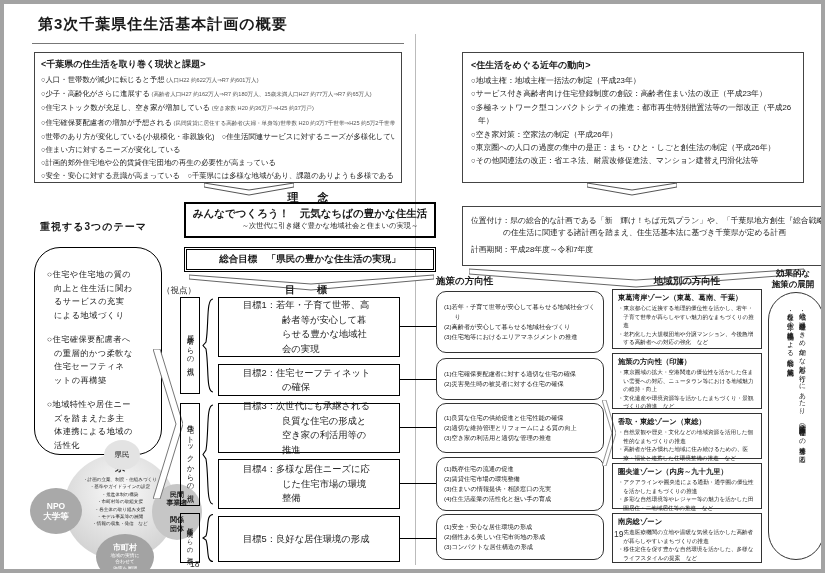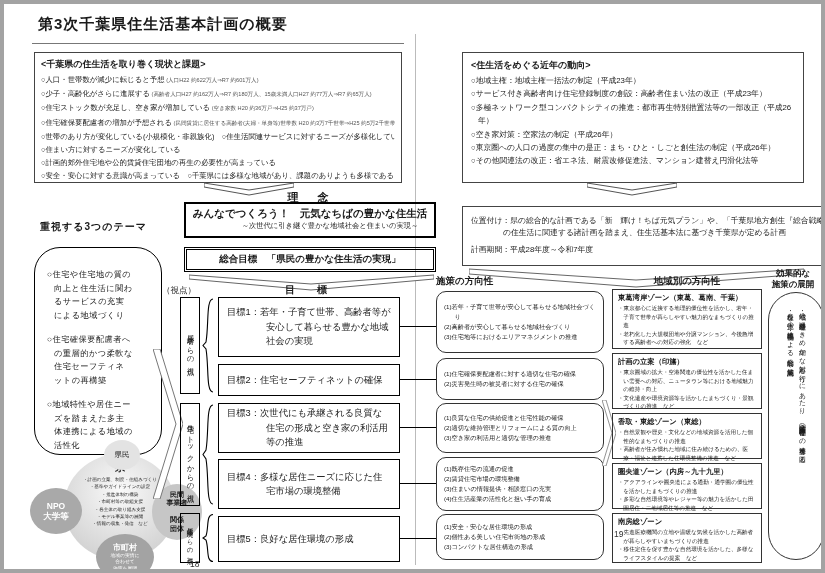"目標1：若年・子育て世帯、高齢者等が安心して暮らせる豊かな地域社会の実現" .goal { padding: 3px 8px -> 3px 24px }
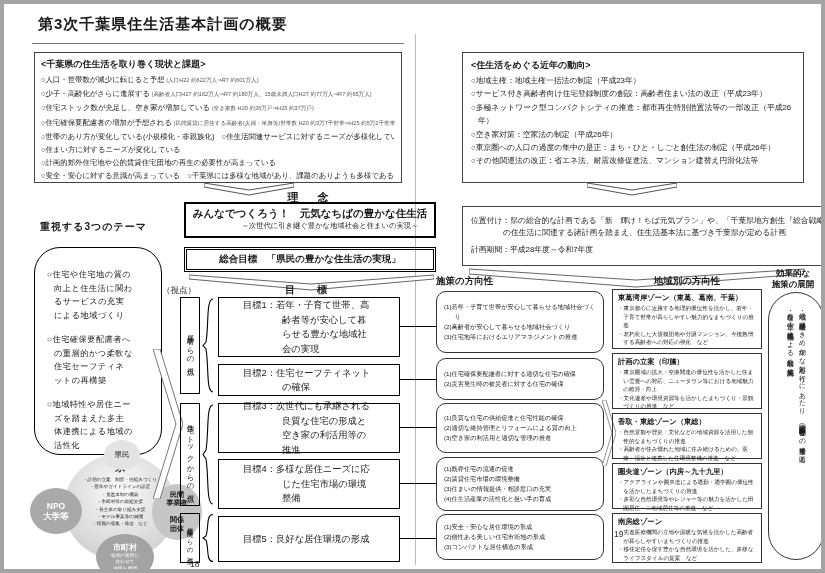"計画の立案（印旛）" div.zone-title { text: 計画の立案 -> 施策の方向性 }
